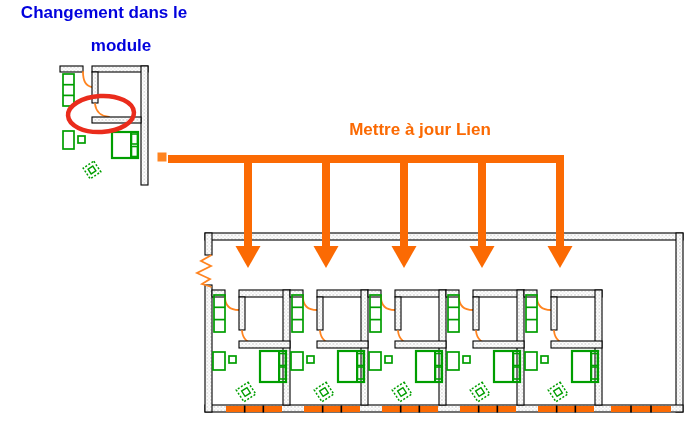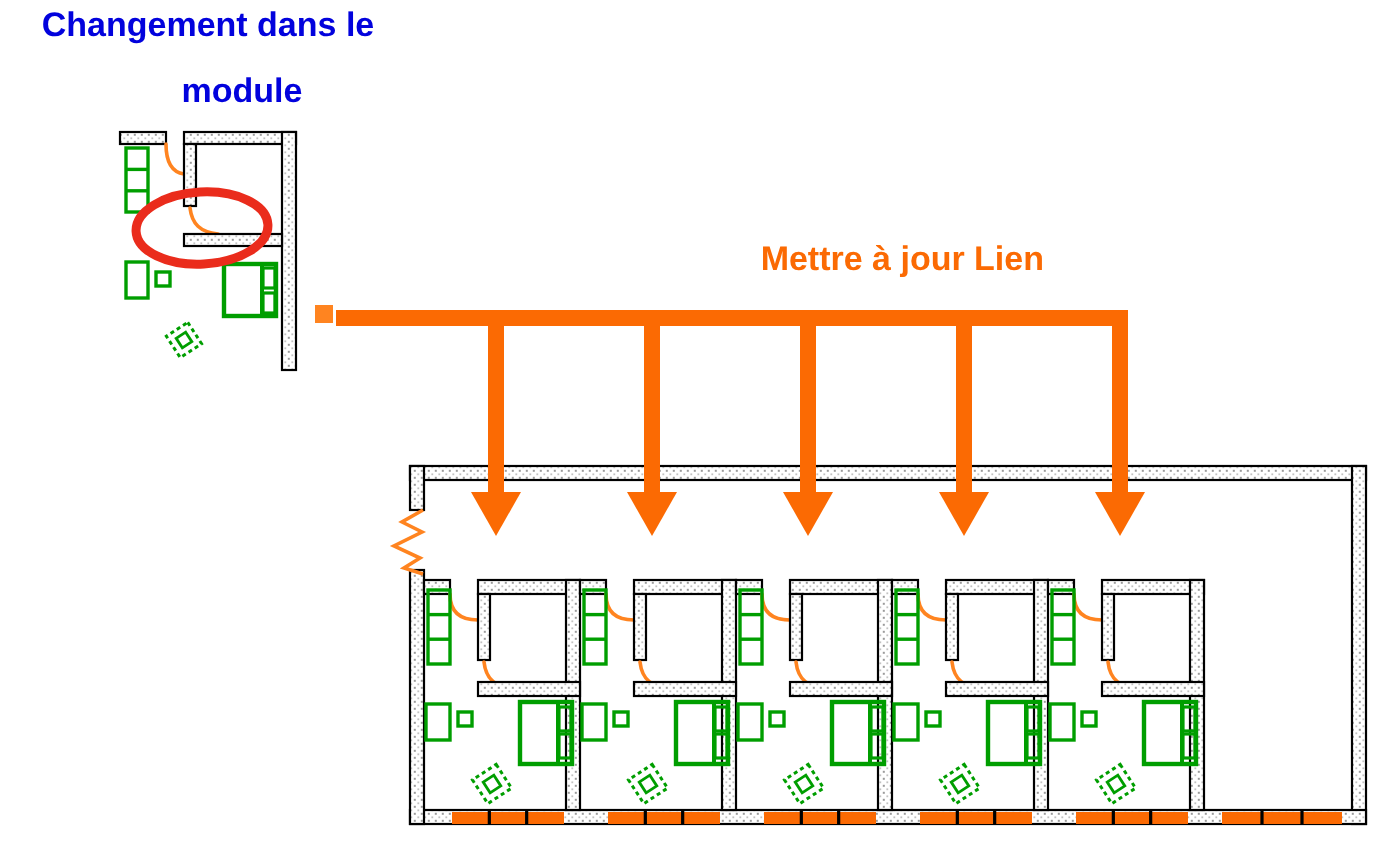"Mettre à jour Lien" #update-label { text-align: right -> none }
